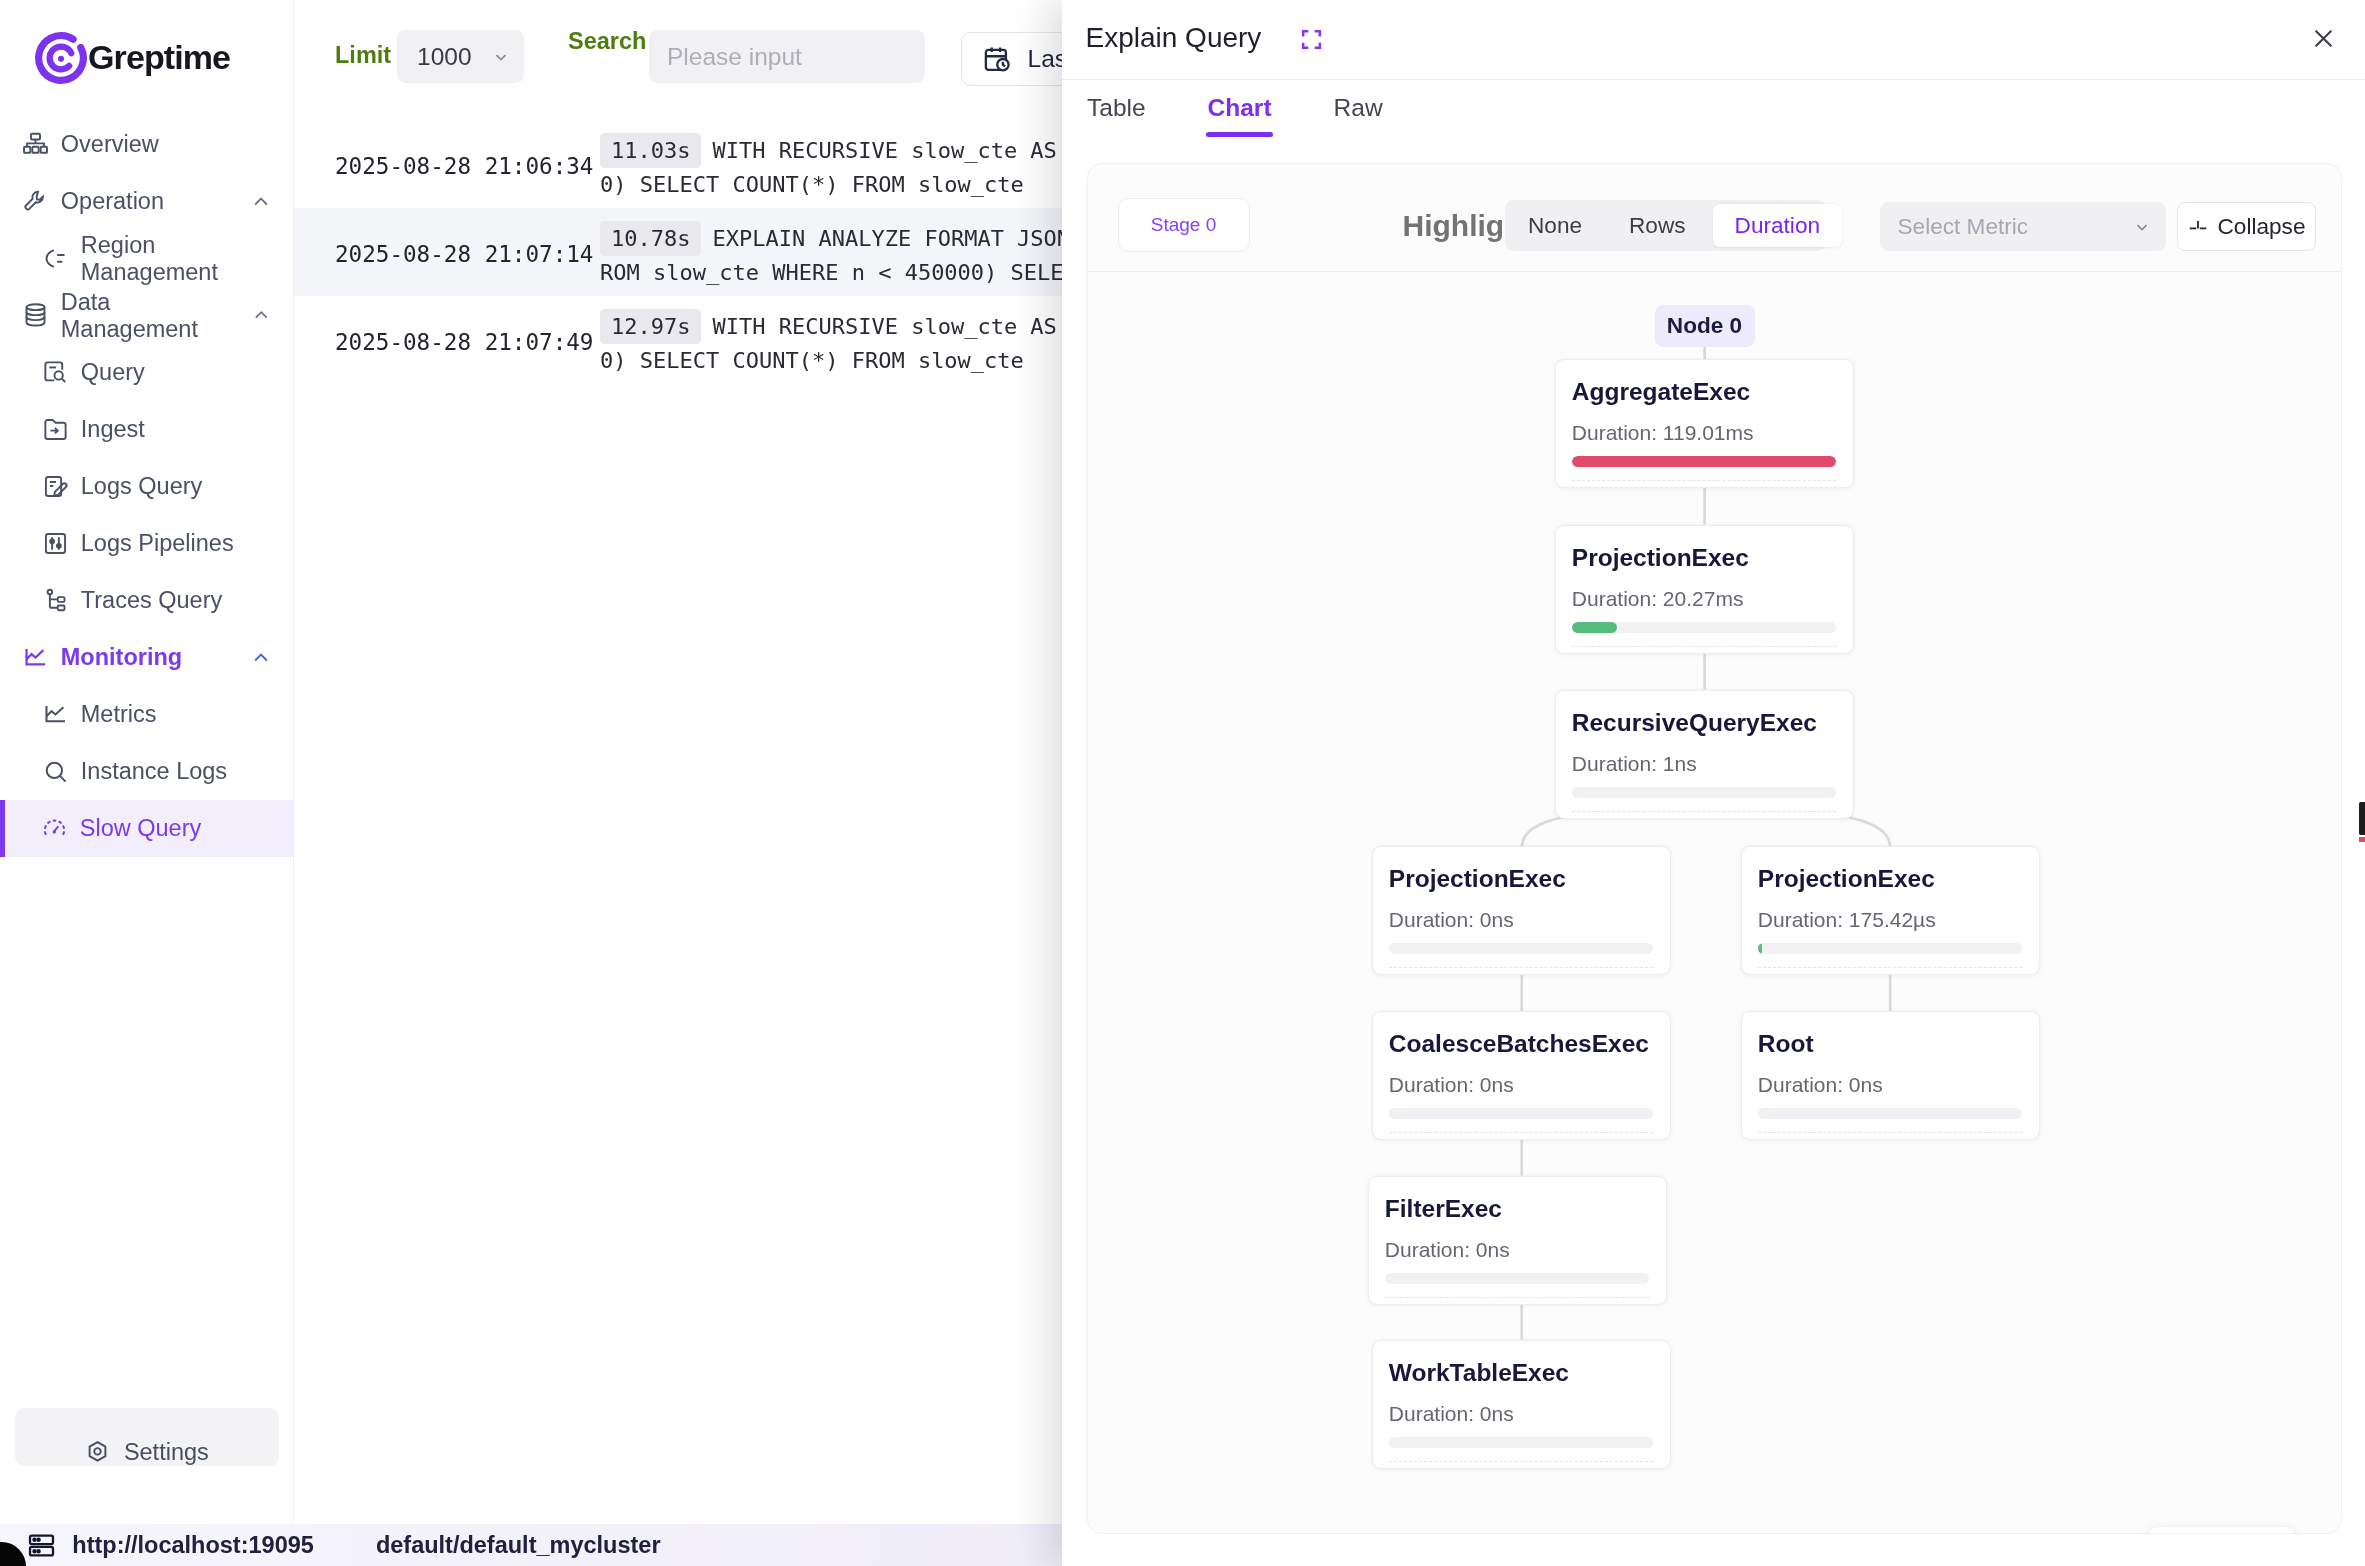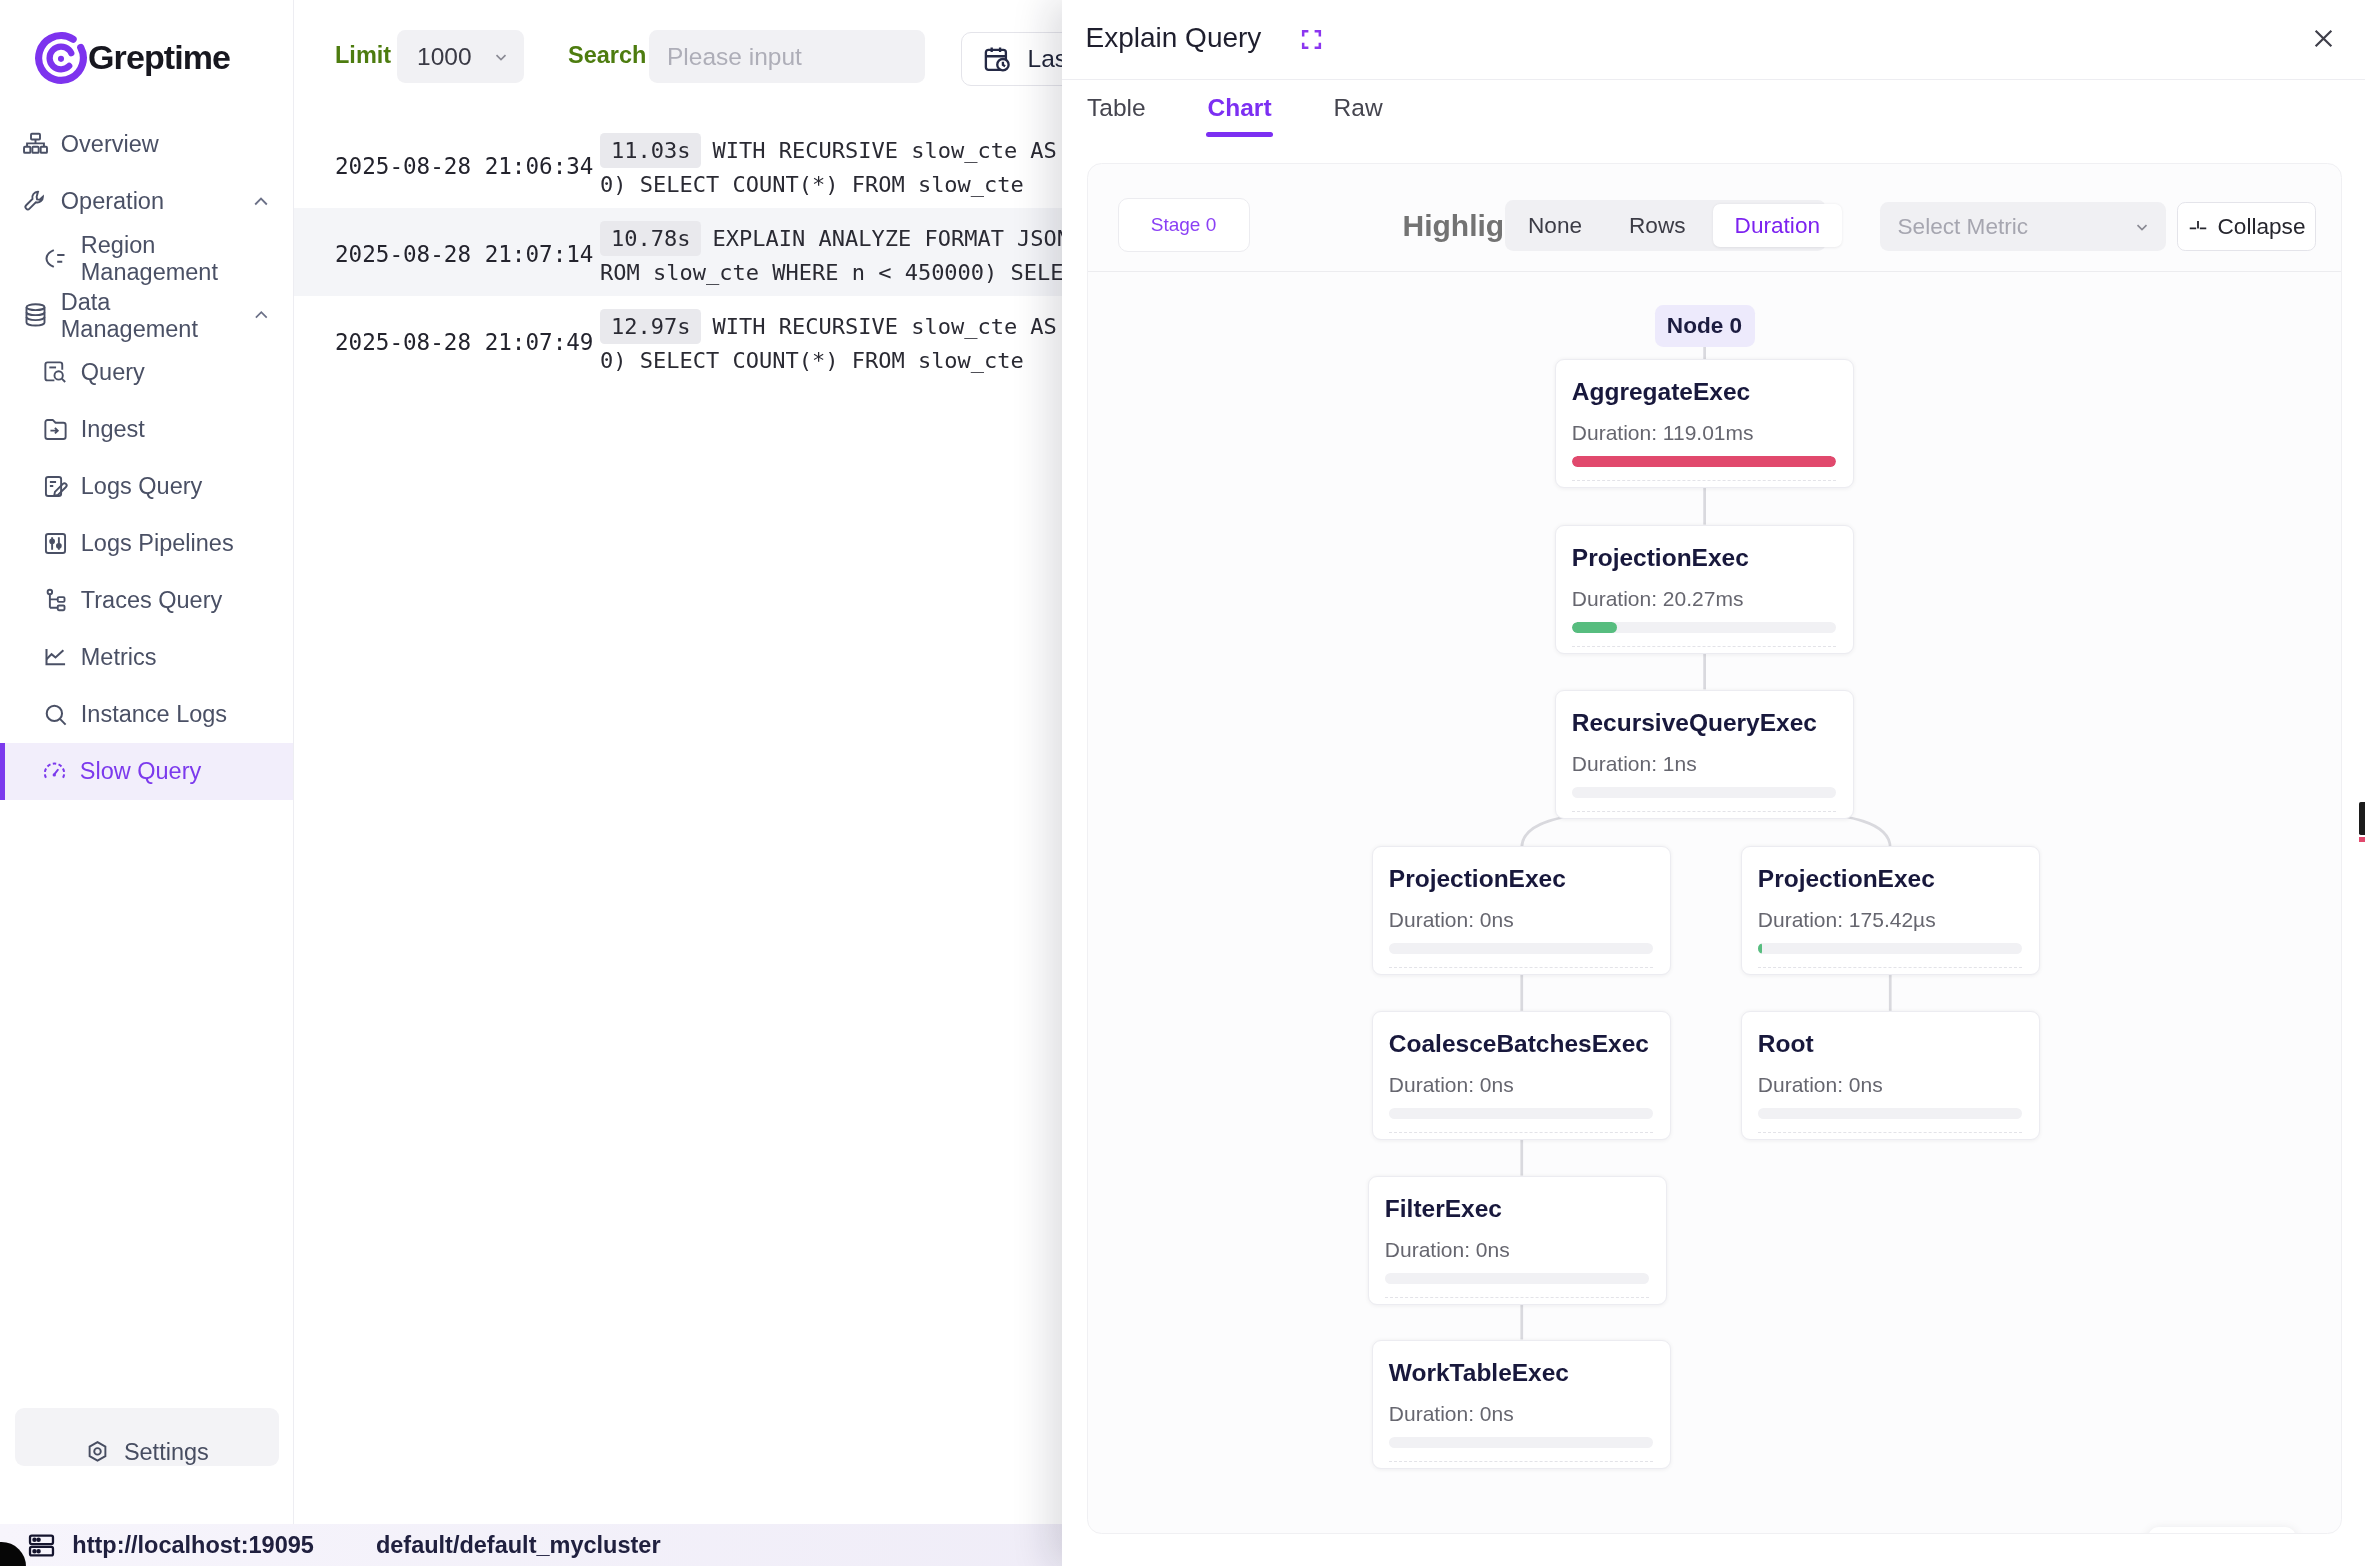"Search" .search-label { top: 42px -> 28px }
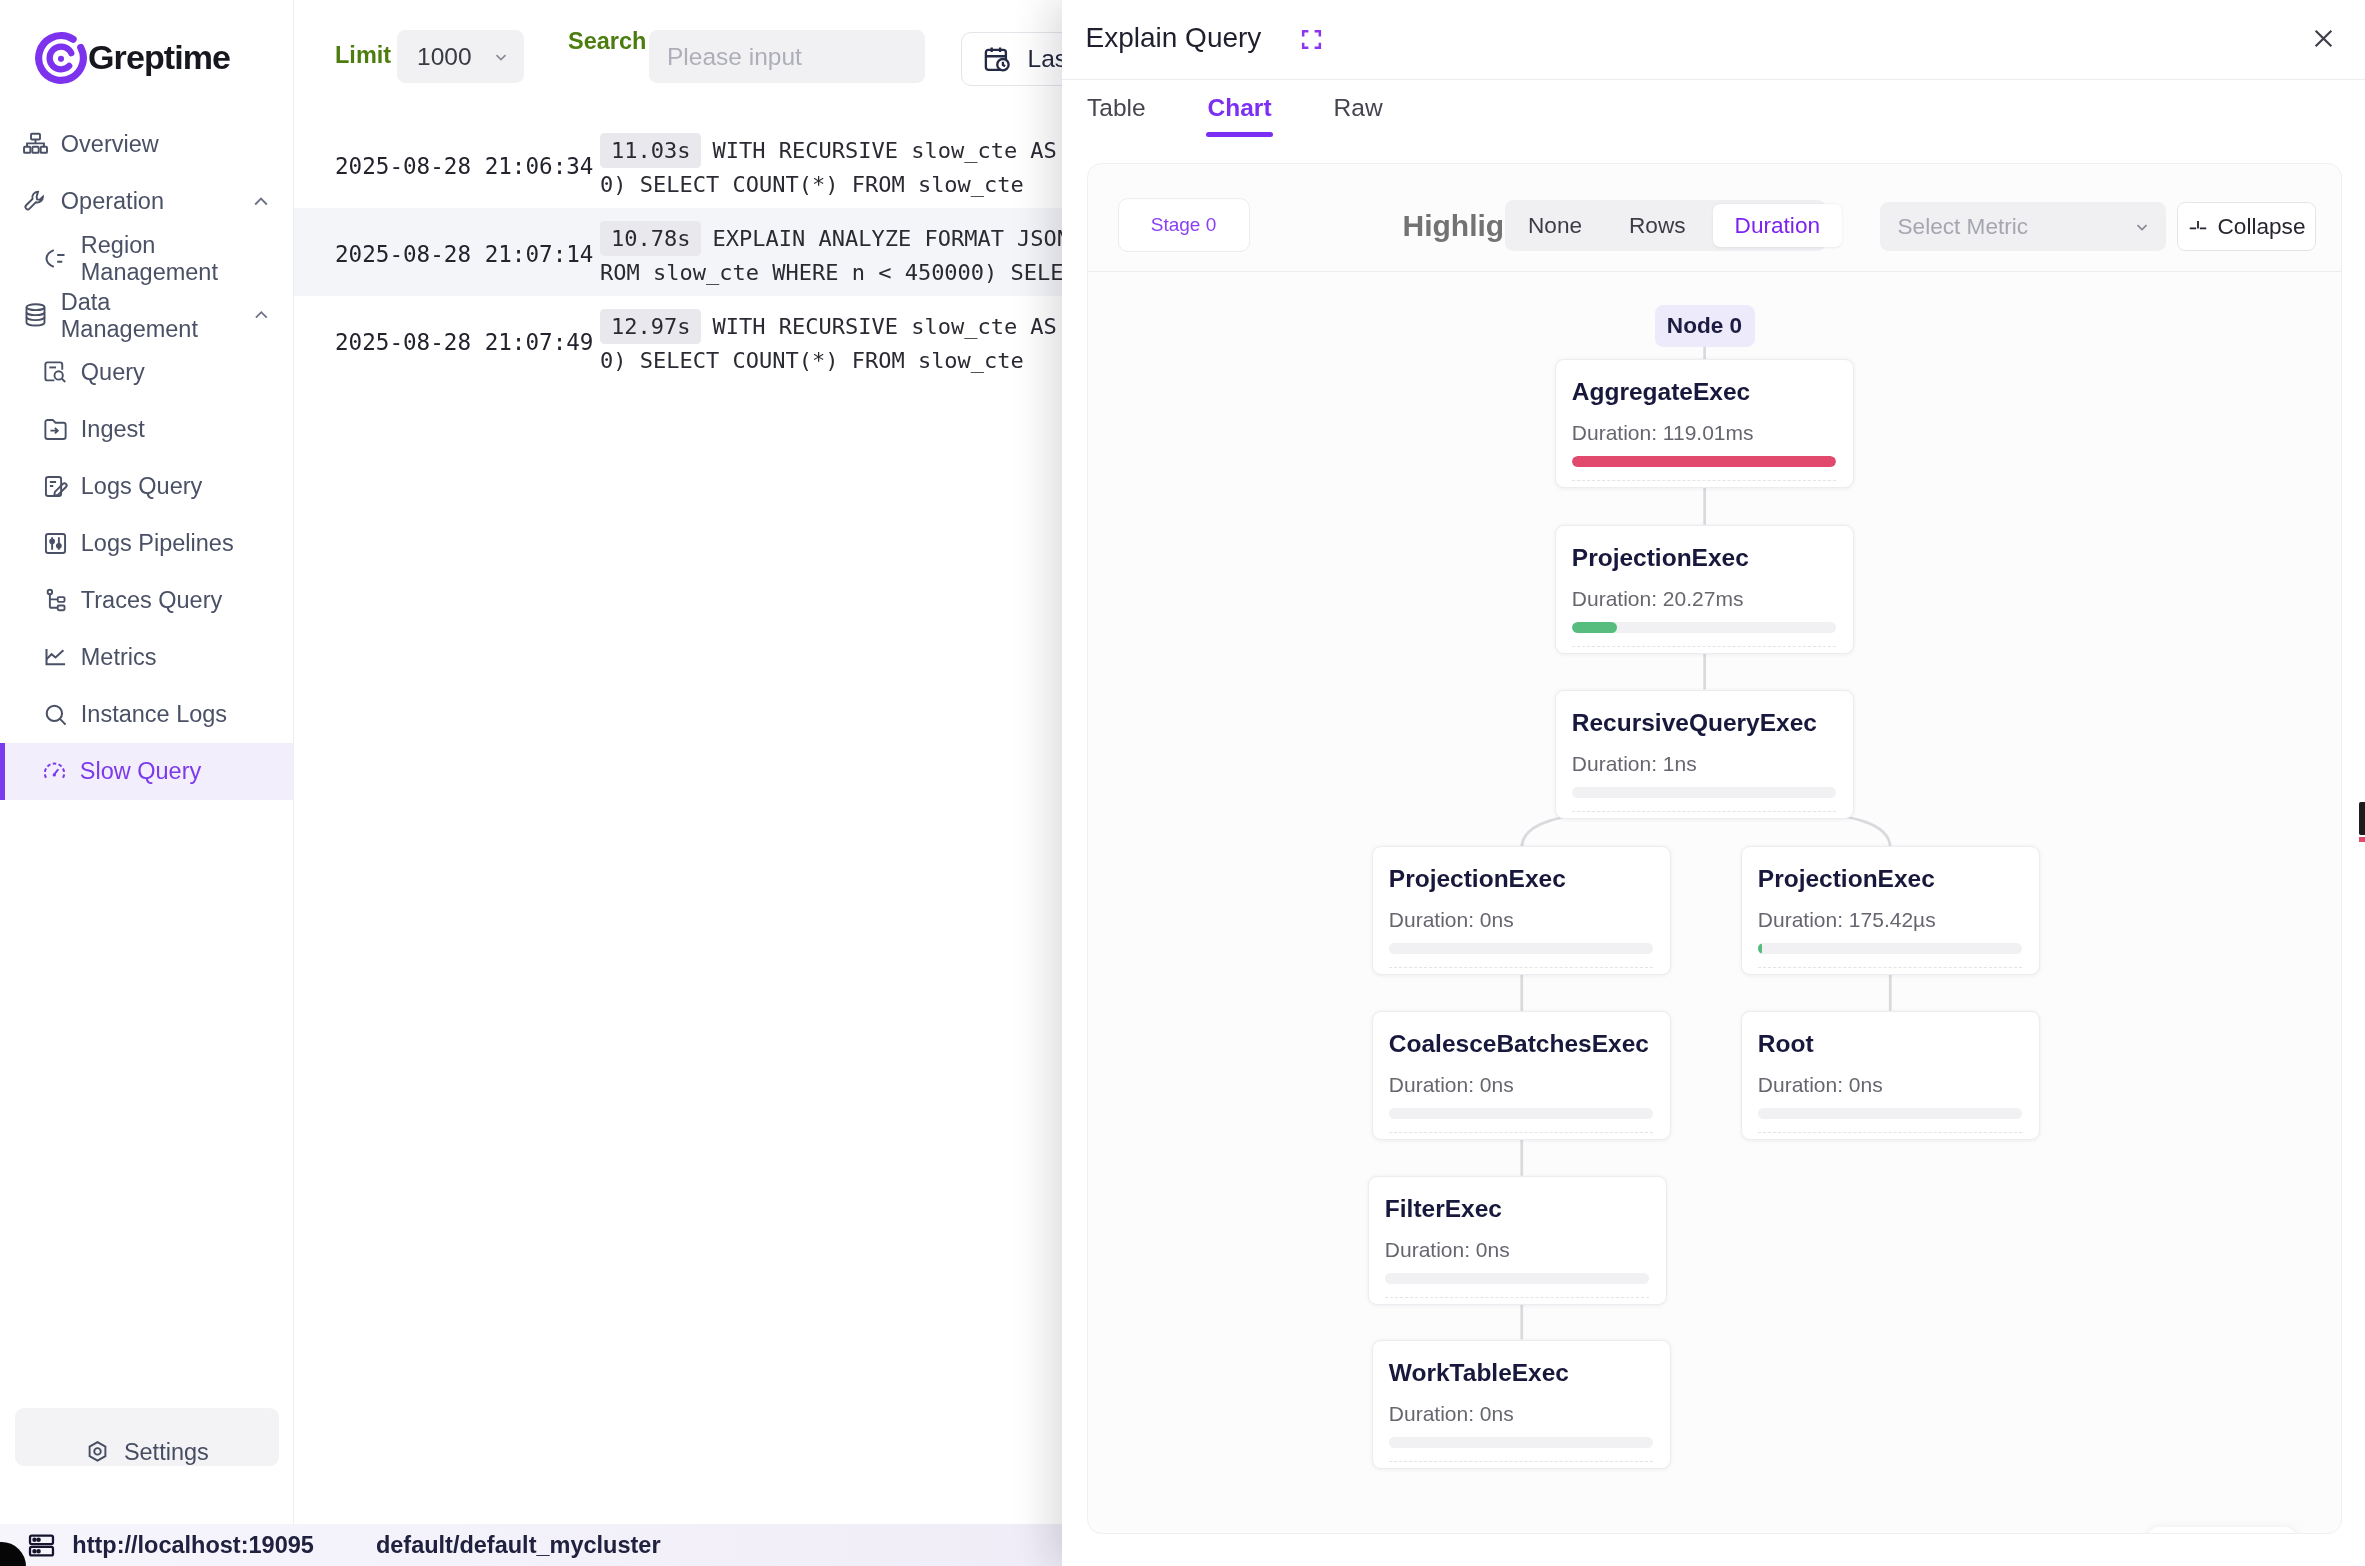"Monitoring" div.nav-item { html: none -> <div> <span> <svg> <path></path> <path></path> </svg> </span> <span>Monitoring</span> <span> <svg> <path></path> </svg> </span> </div> }
